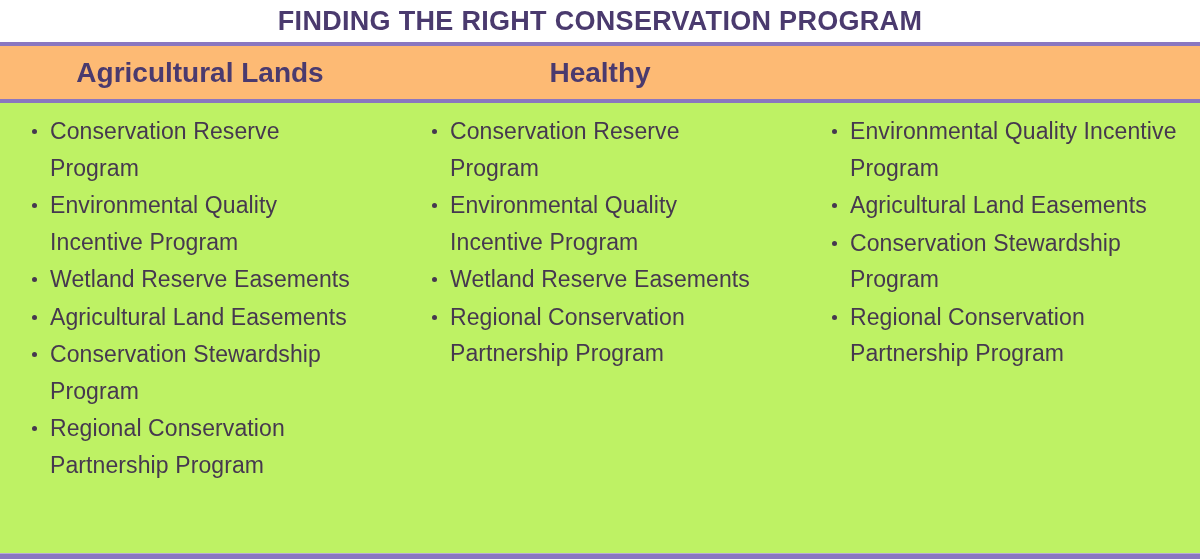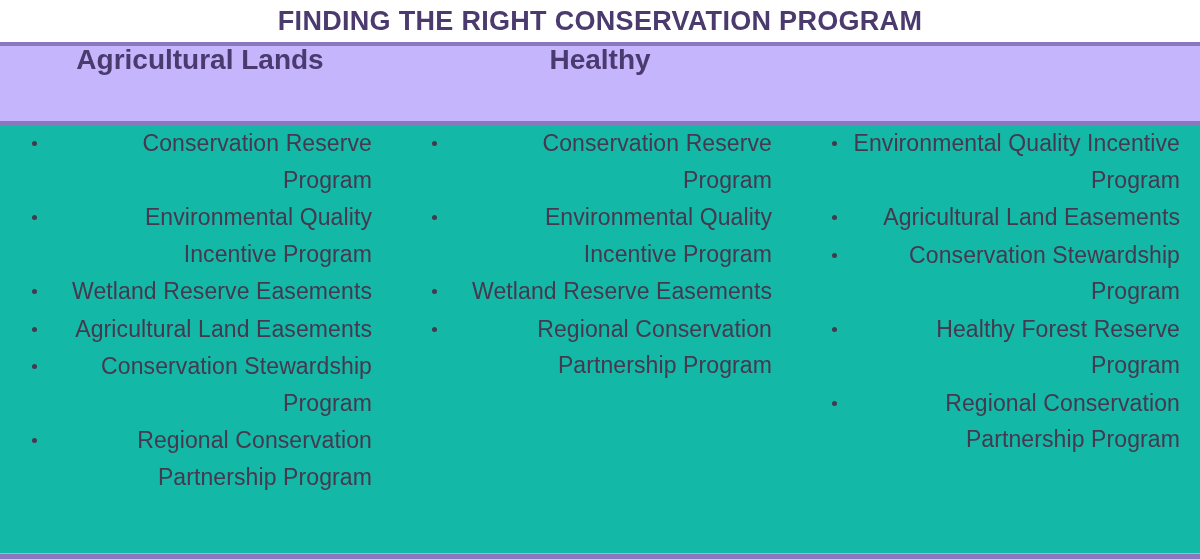"Agricultural Lands" .header-row { align-items: flex-start -> center; background: #c4b5fd -> #fdba74; height: 75px -> 53px }
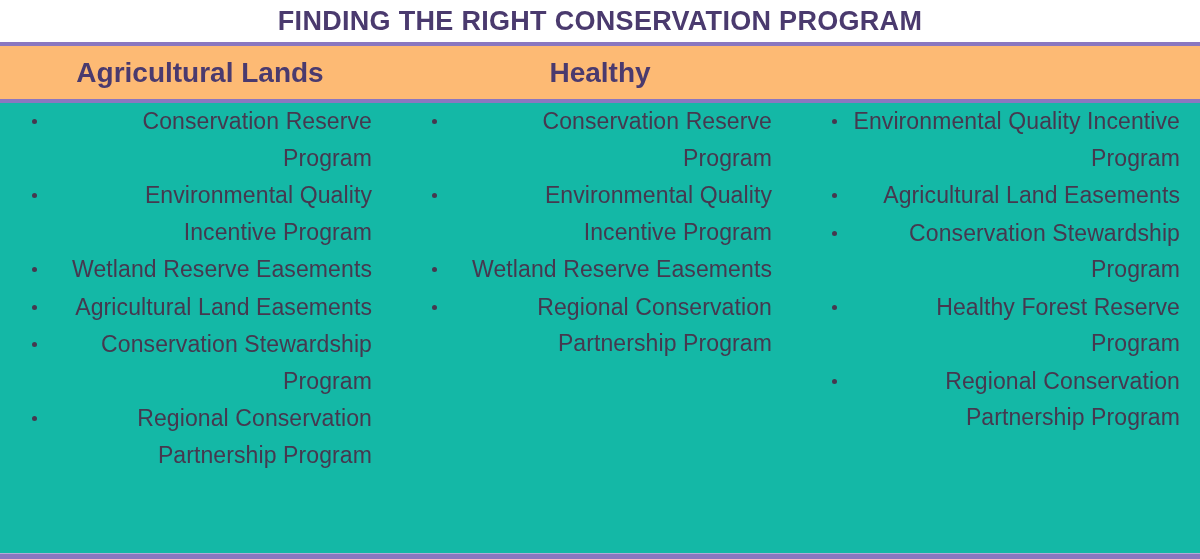"Conservation Reserve Program" .body-row { background: #14b8a6 -> #bef264; padding-top: 0 -> 10px; text-align: right -> none }
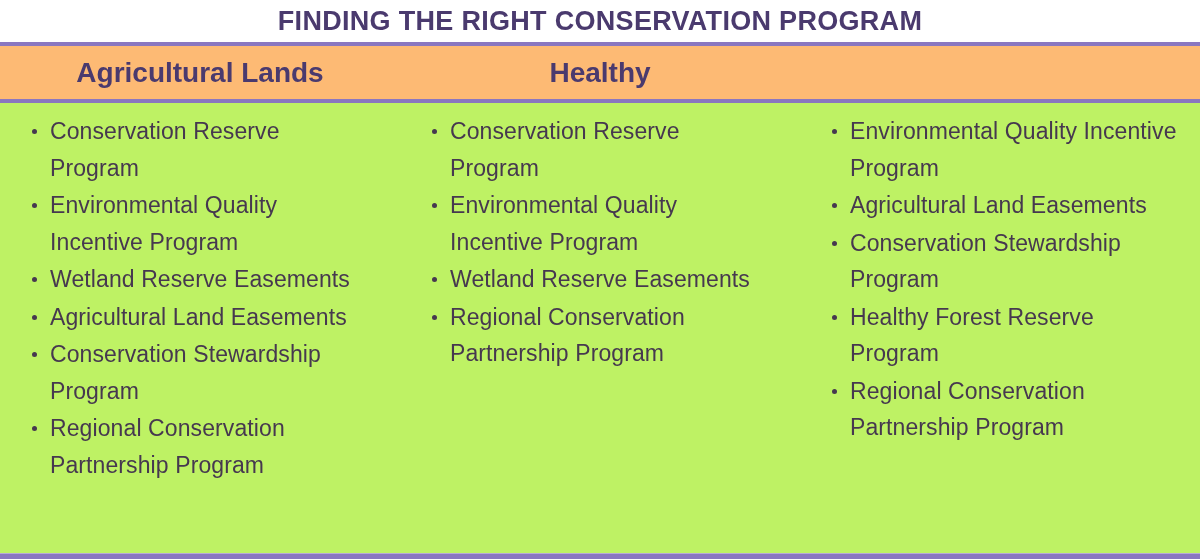"Healthy Forest Reserve Program" li { html: <li><span></span><span>Healthy Forest Reserve Program</span></li> -> none }
